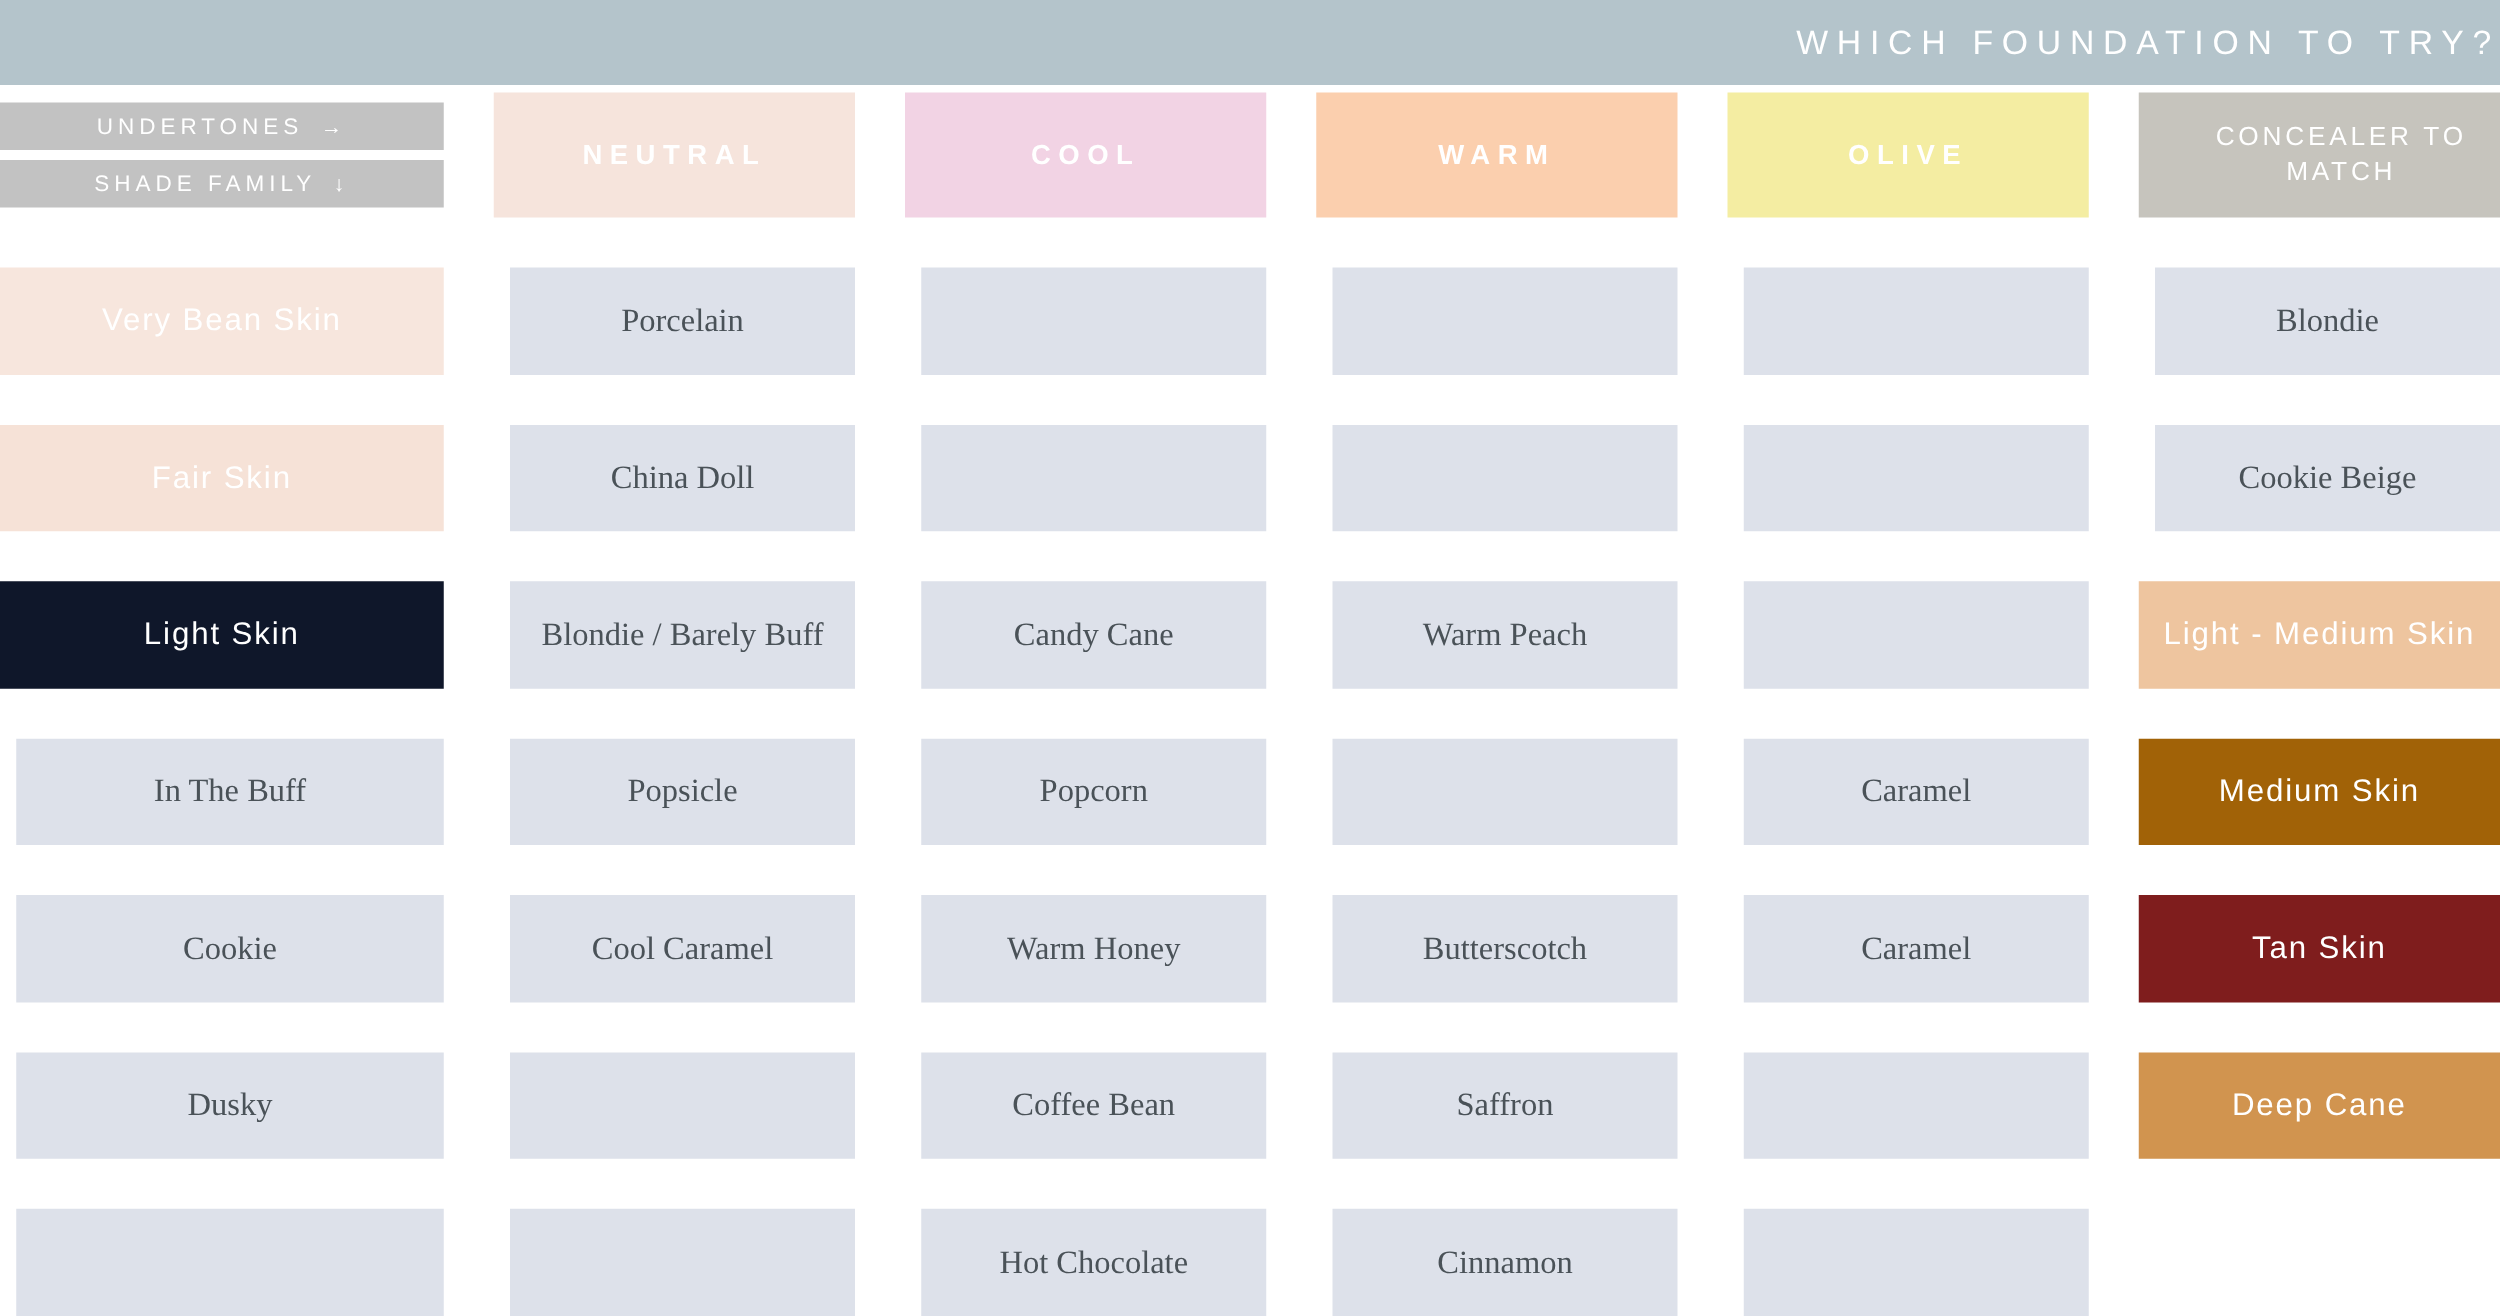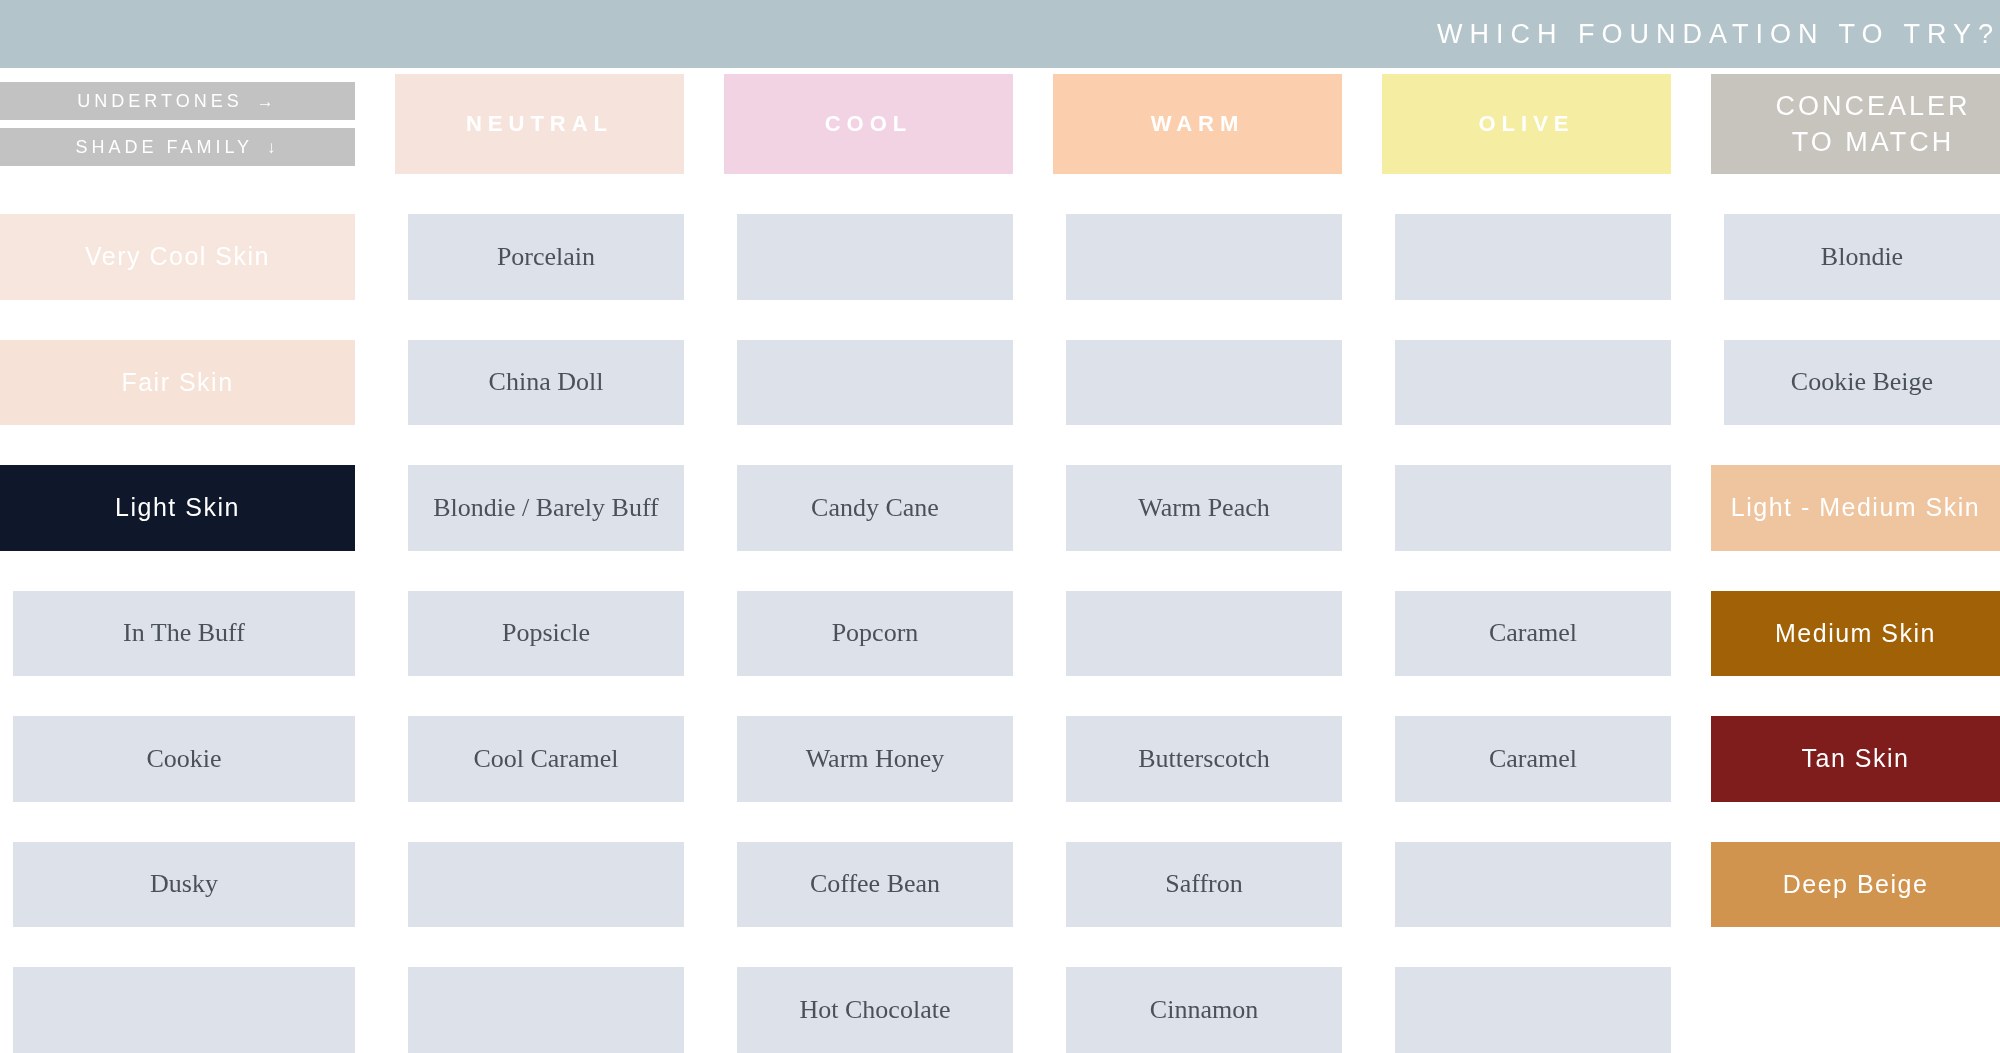"CONCEALER TO MATCH" .col-head.plain { font-size: 27px -> 21px }
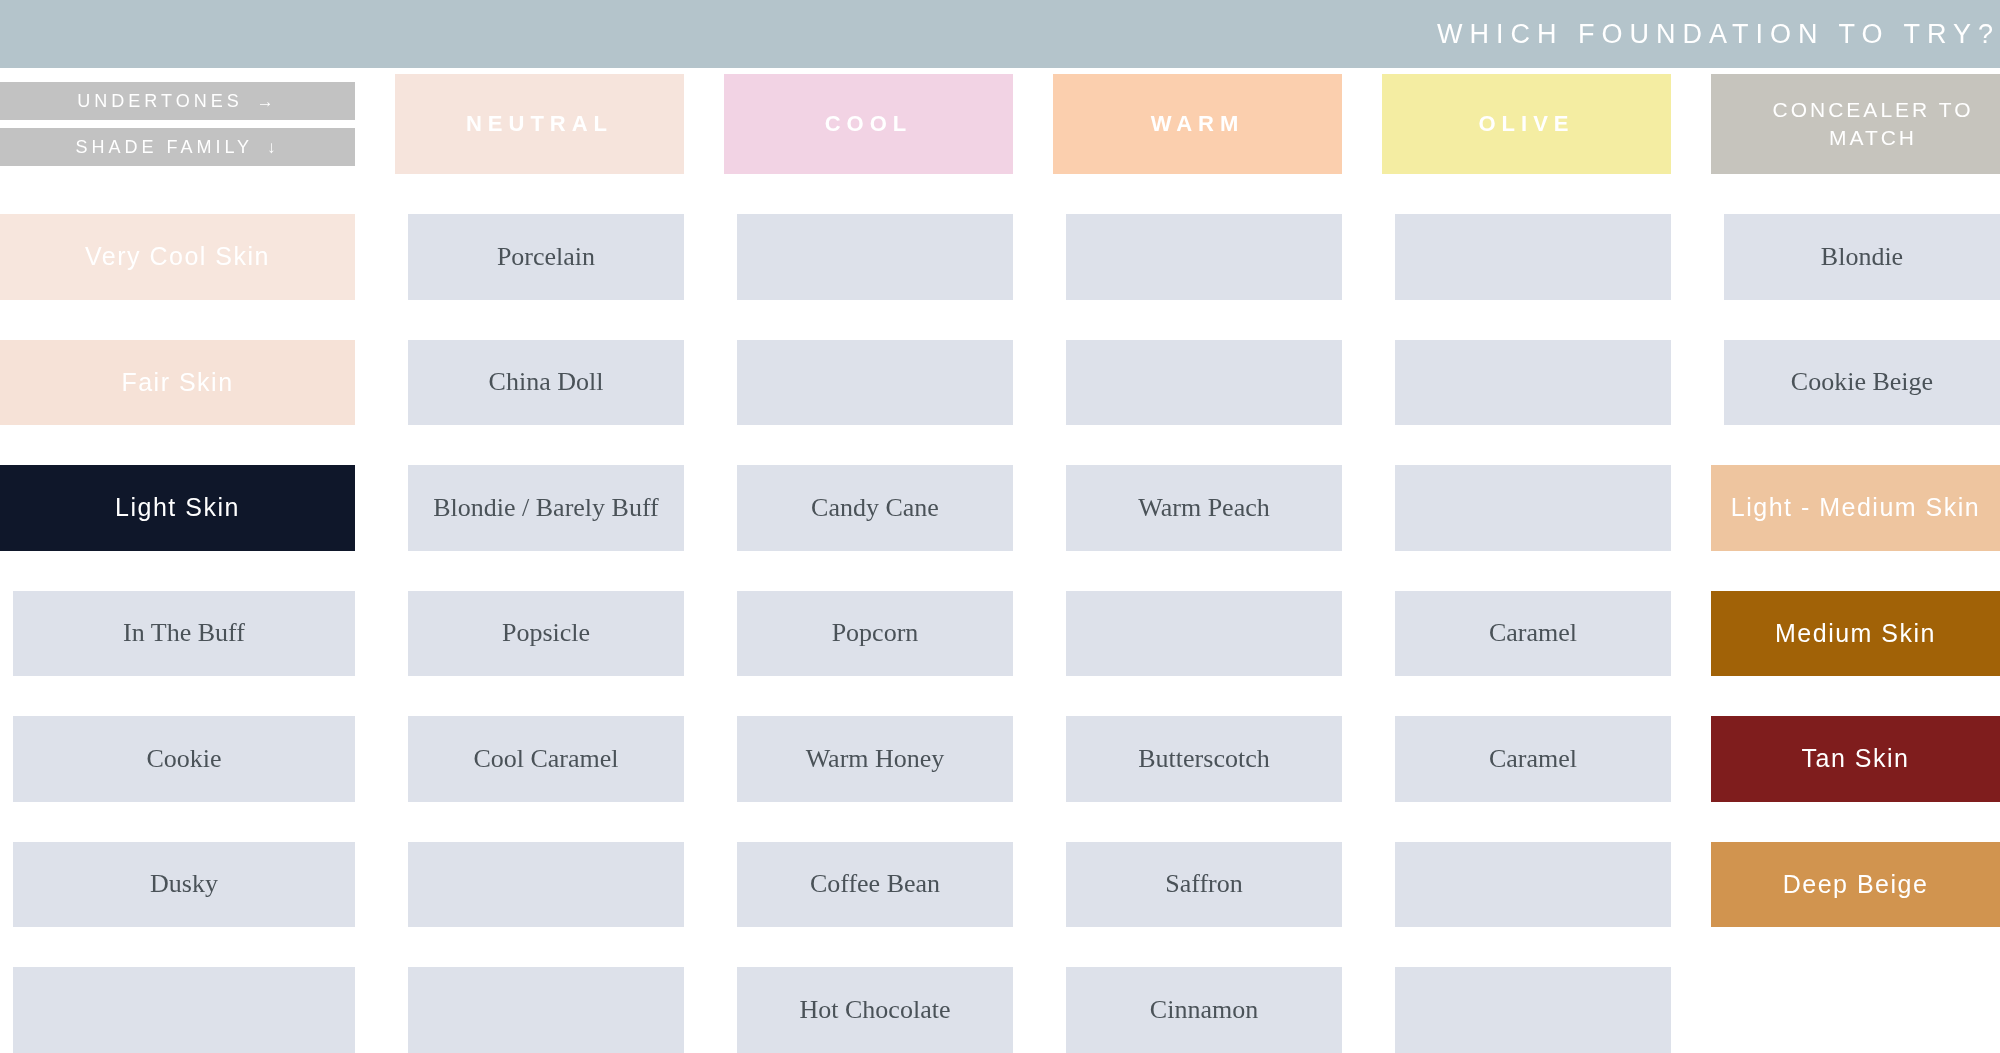"Very Cool Skin" div.row-head { text: Cool -> Bean }
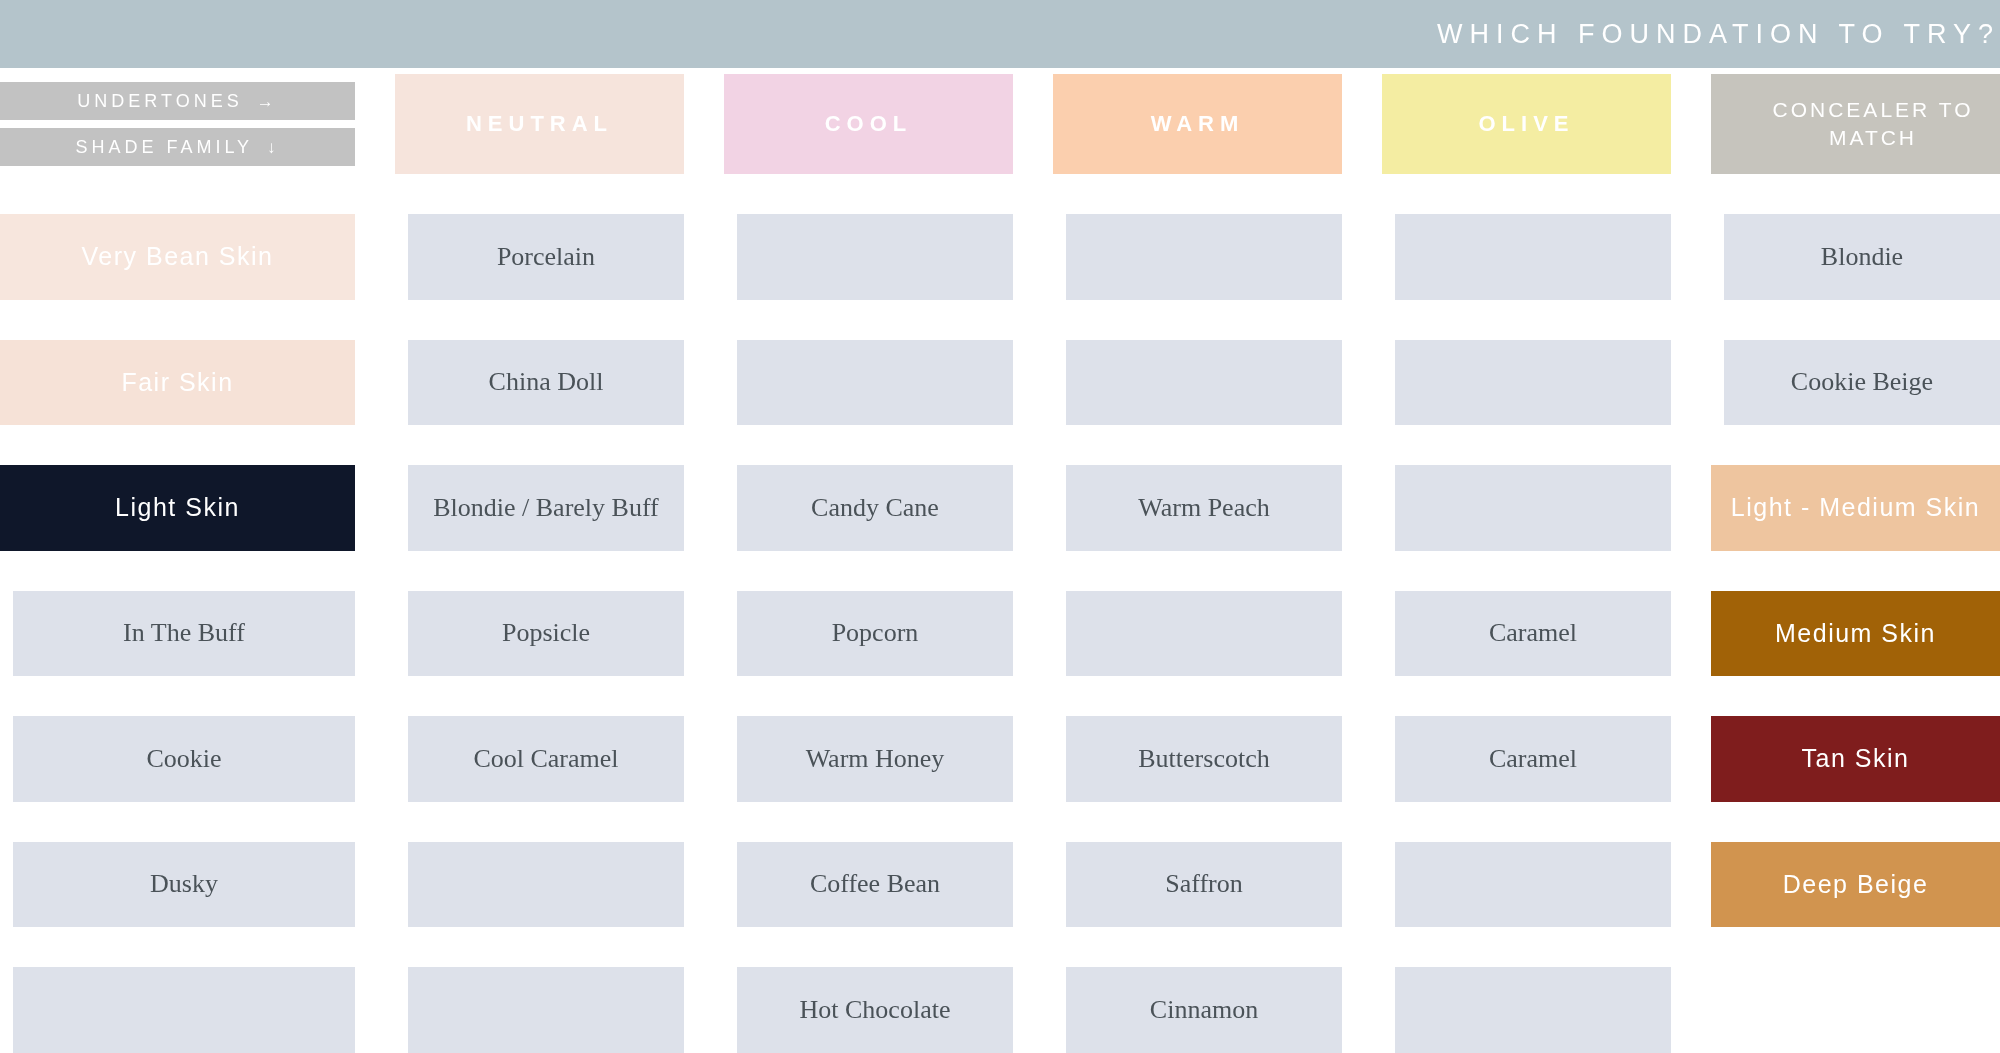"Deep Beige" div.row-head { text: Beige -> Cane }
